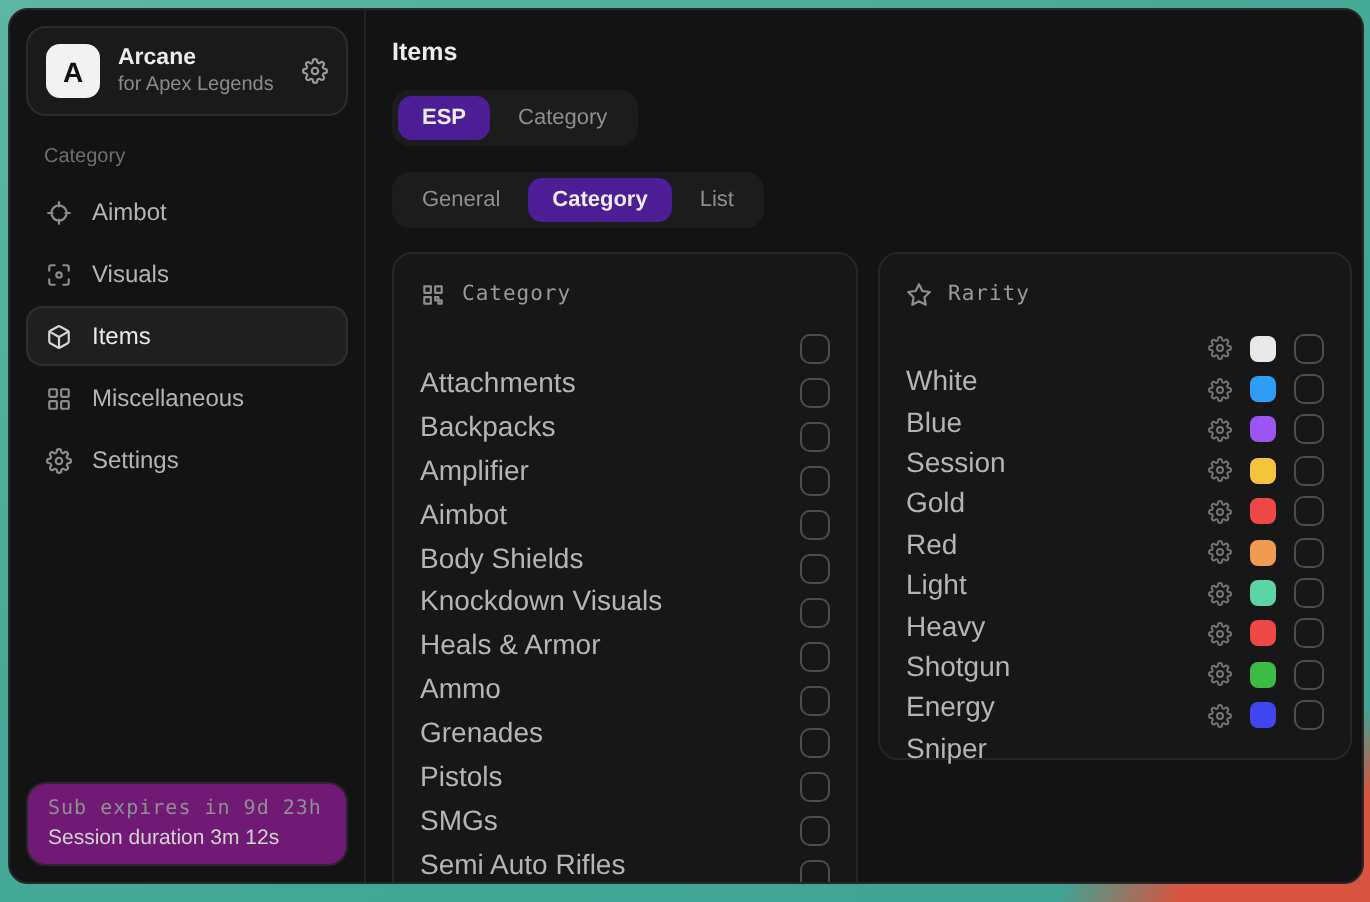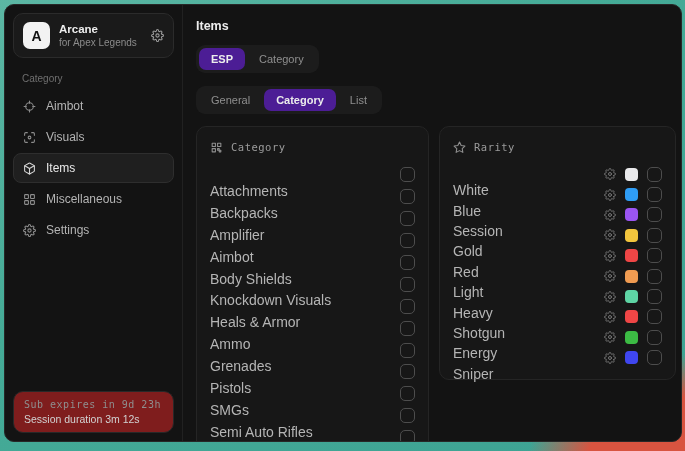"Sub expires in 9d 23h" .status-card { background: #7f1d1d -> #701a75 }
